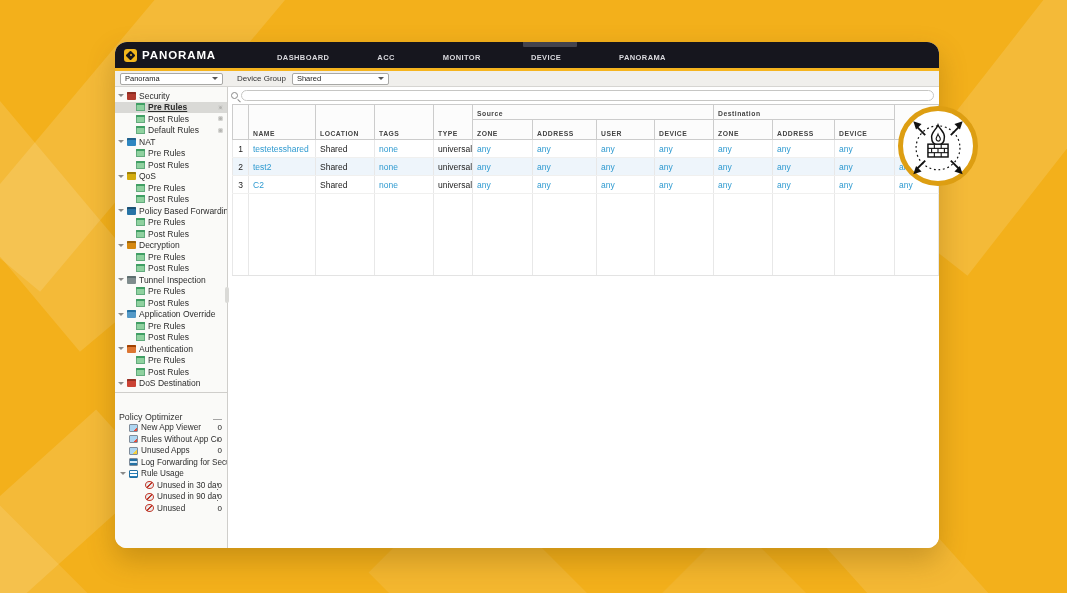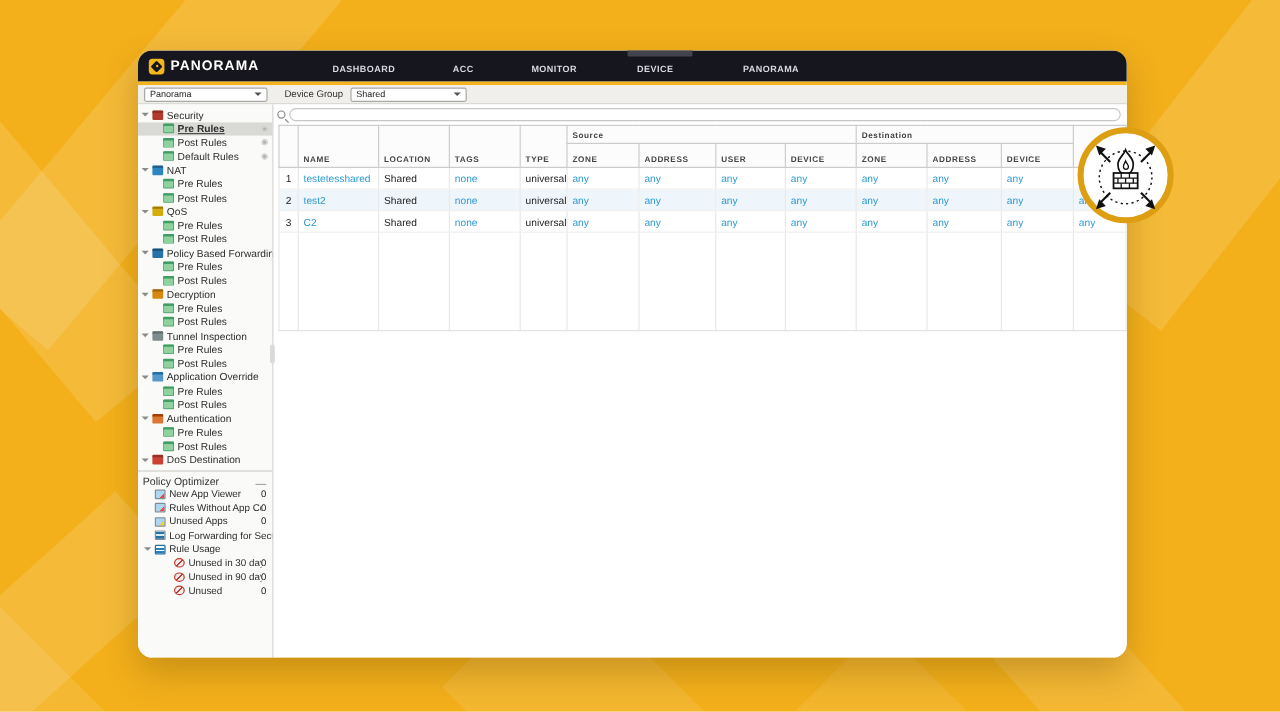"Policy Optimizer" .po-hdr { margin-top: none -> 16px }
